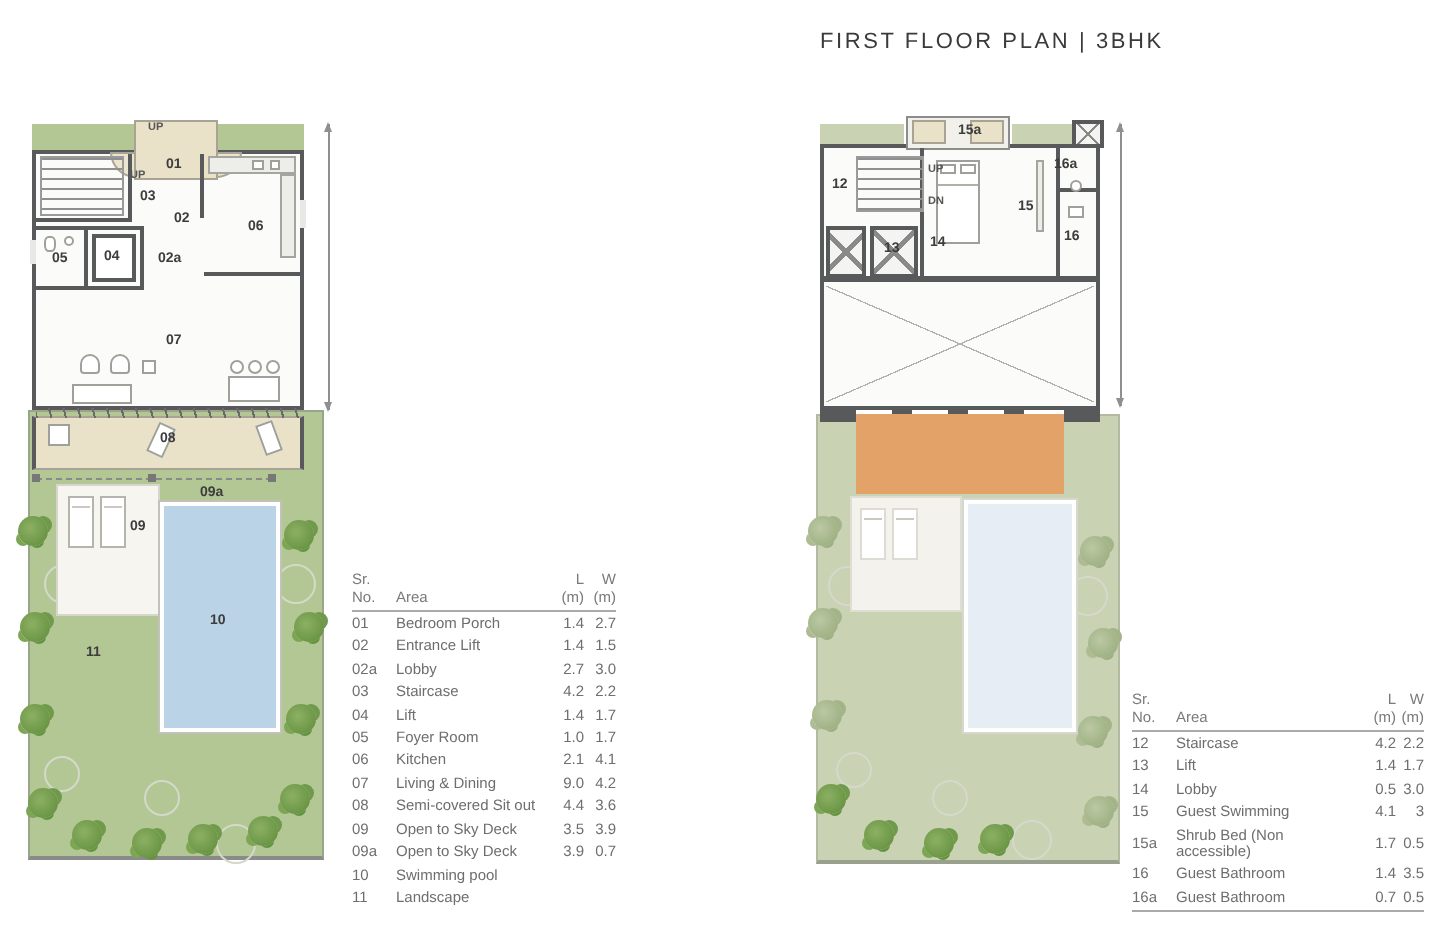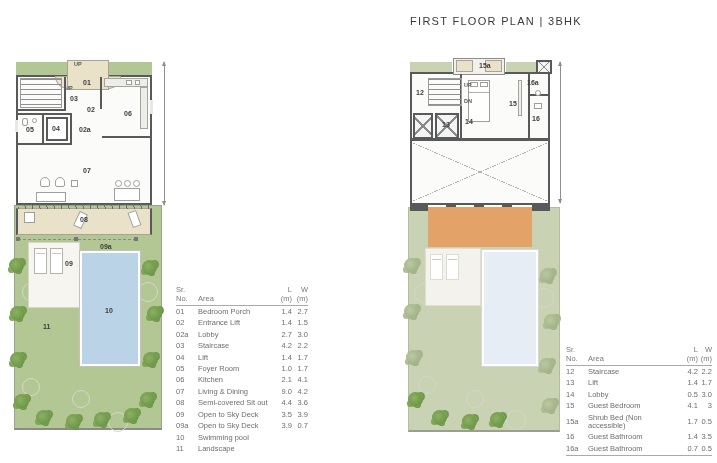"Guest Bedroom" td.c1 { text: Bedroom -> Swimming }
